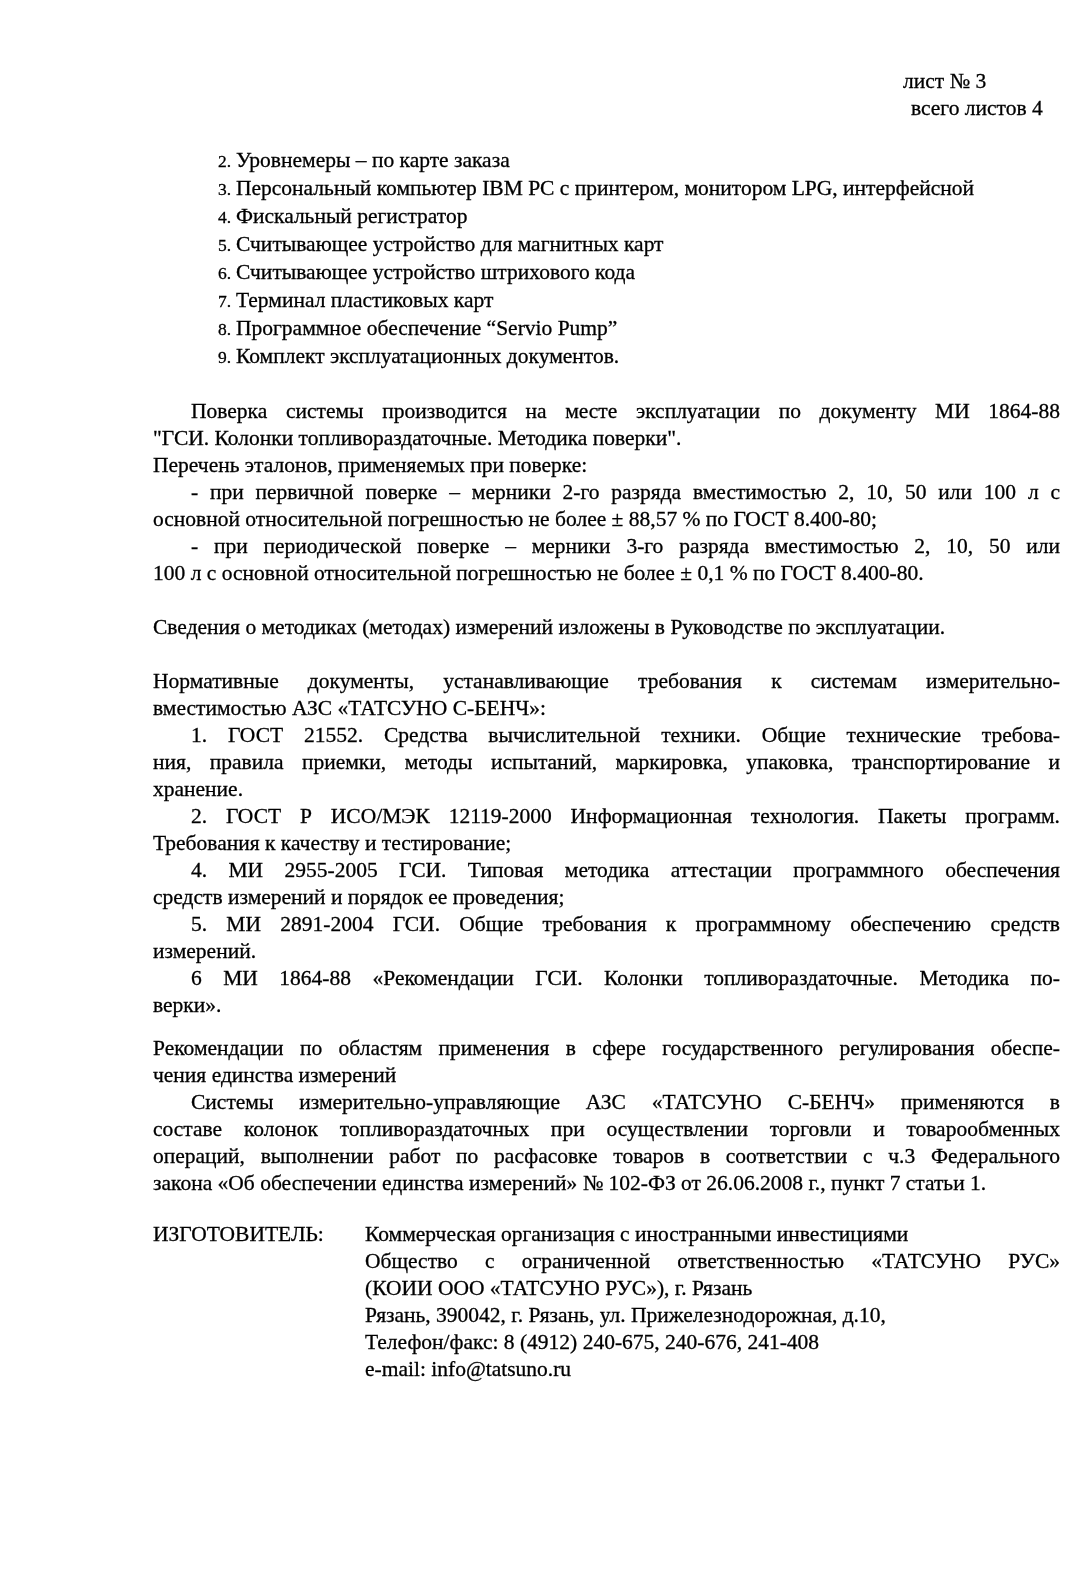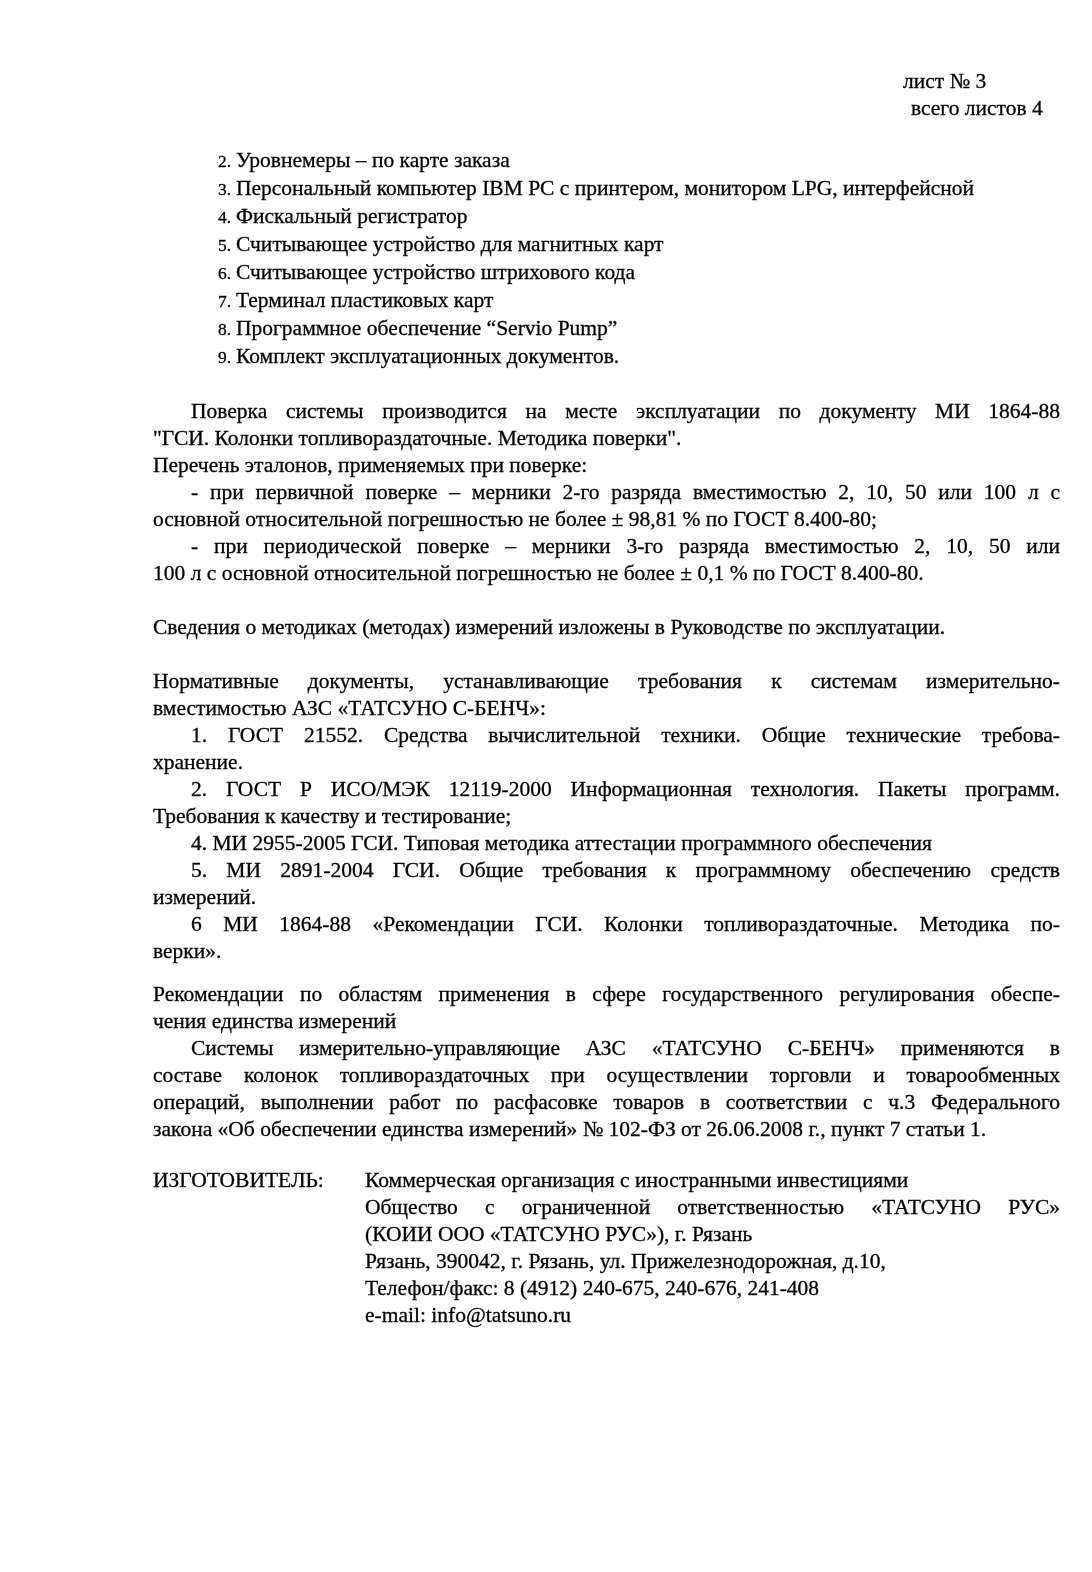"основной относительной погрешностью не" div.ln { text: 98,81 -> 88,57 }
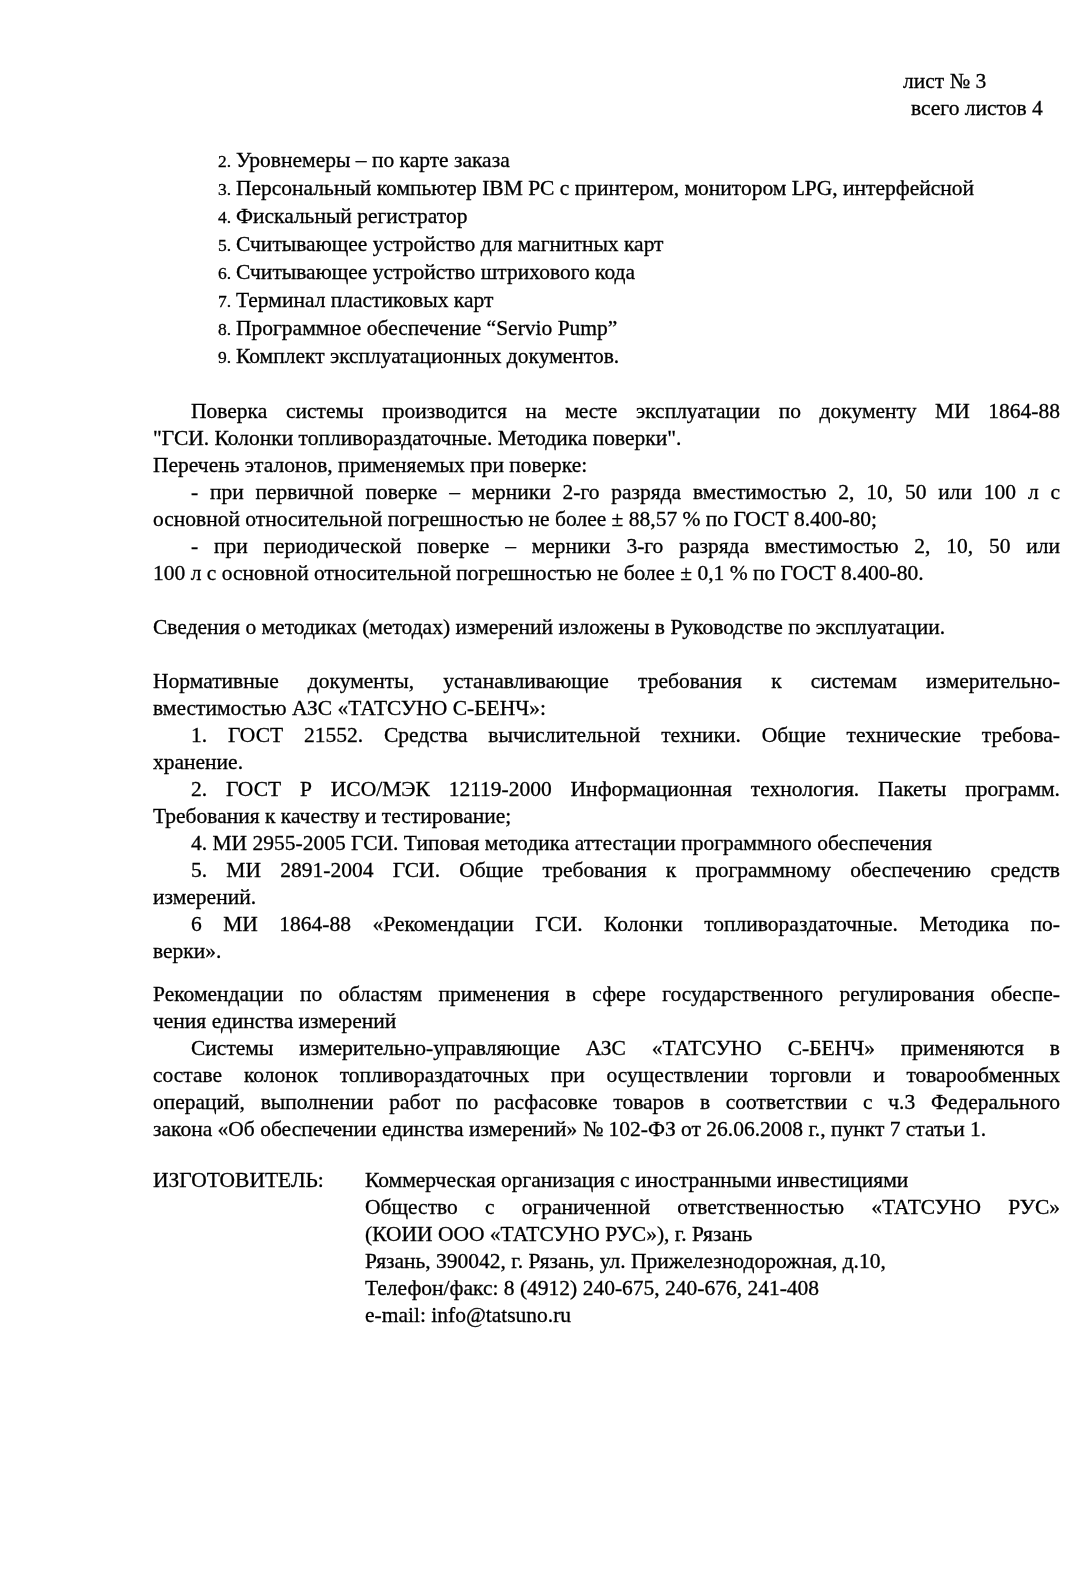"ния, правила приемки, методы испытаний," div.ln { html: none -> <div>ния, правила приемки, методы испытаний, маркировка, упаковка, транспортирование и</div> }
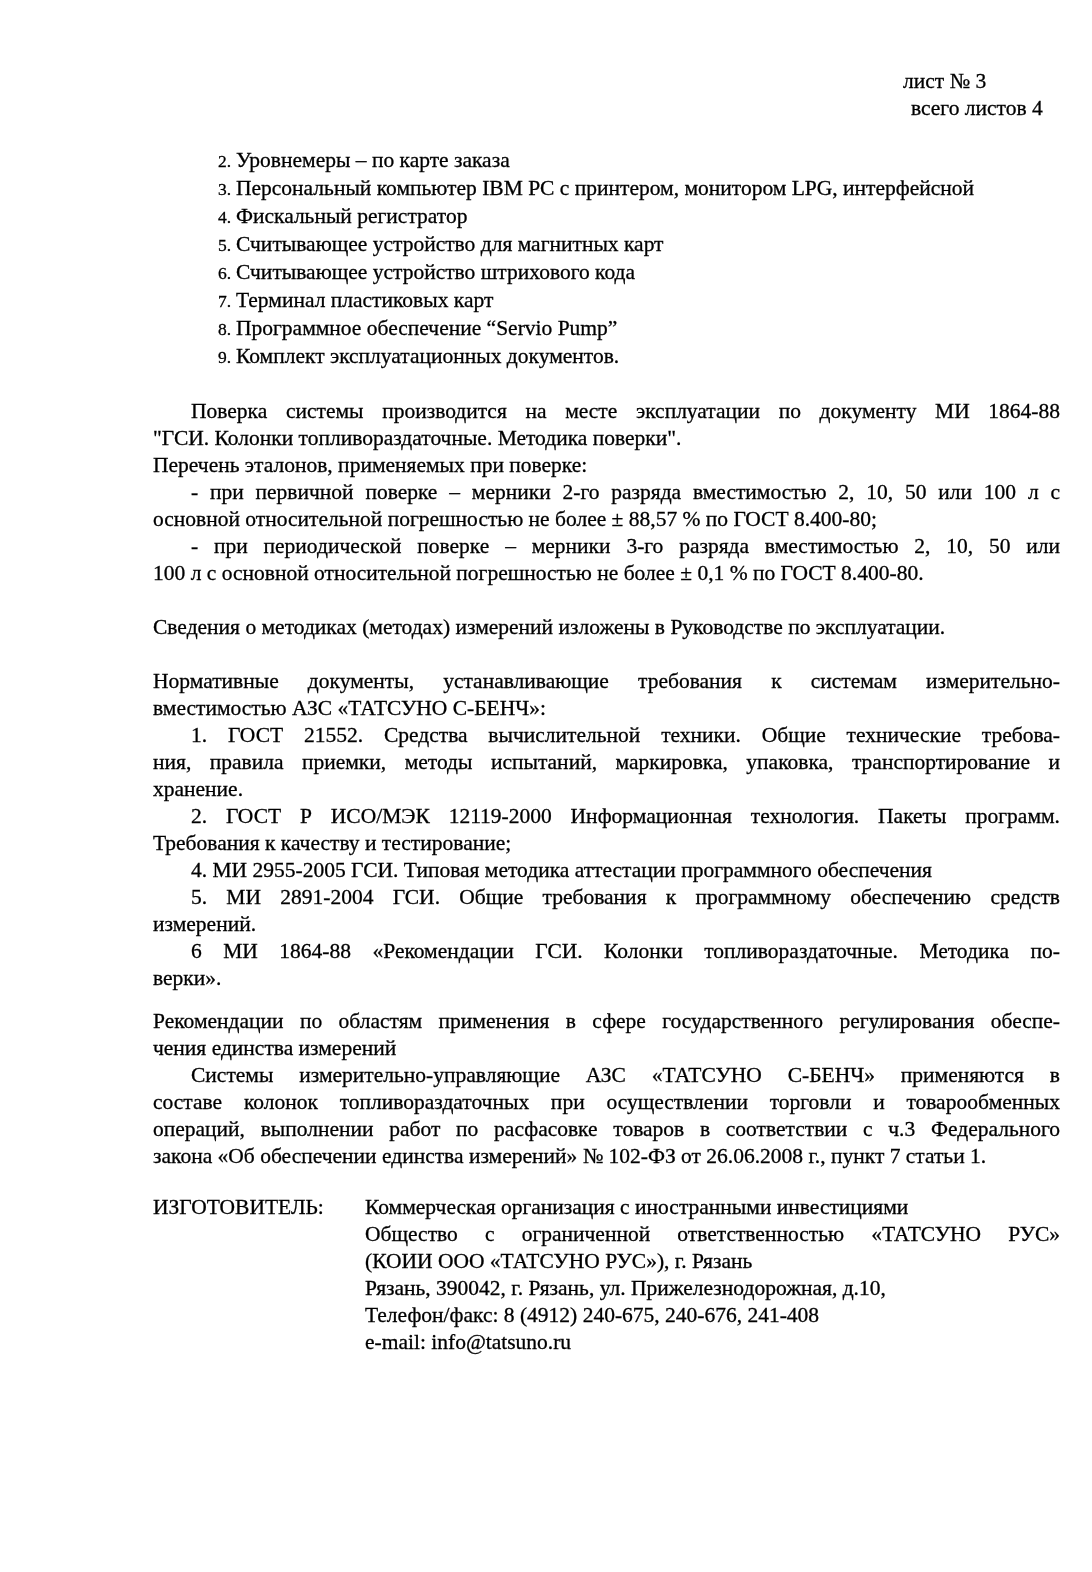"средств измерений и порядок ее" div.ln { html: none -> <div>средств измерений и порядок ее проведения;</div> }
